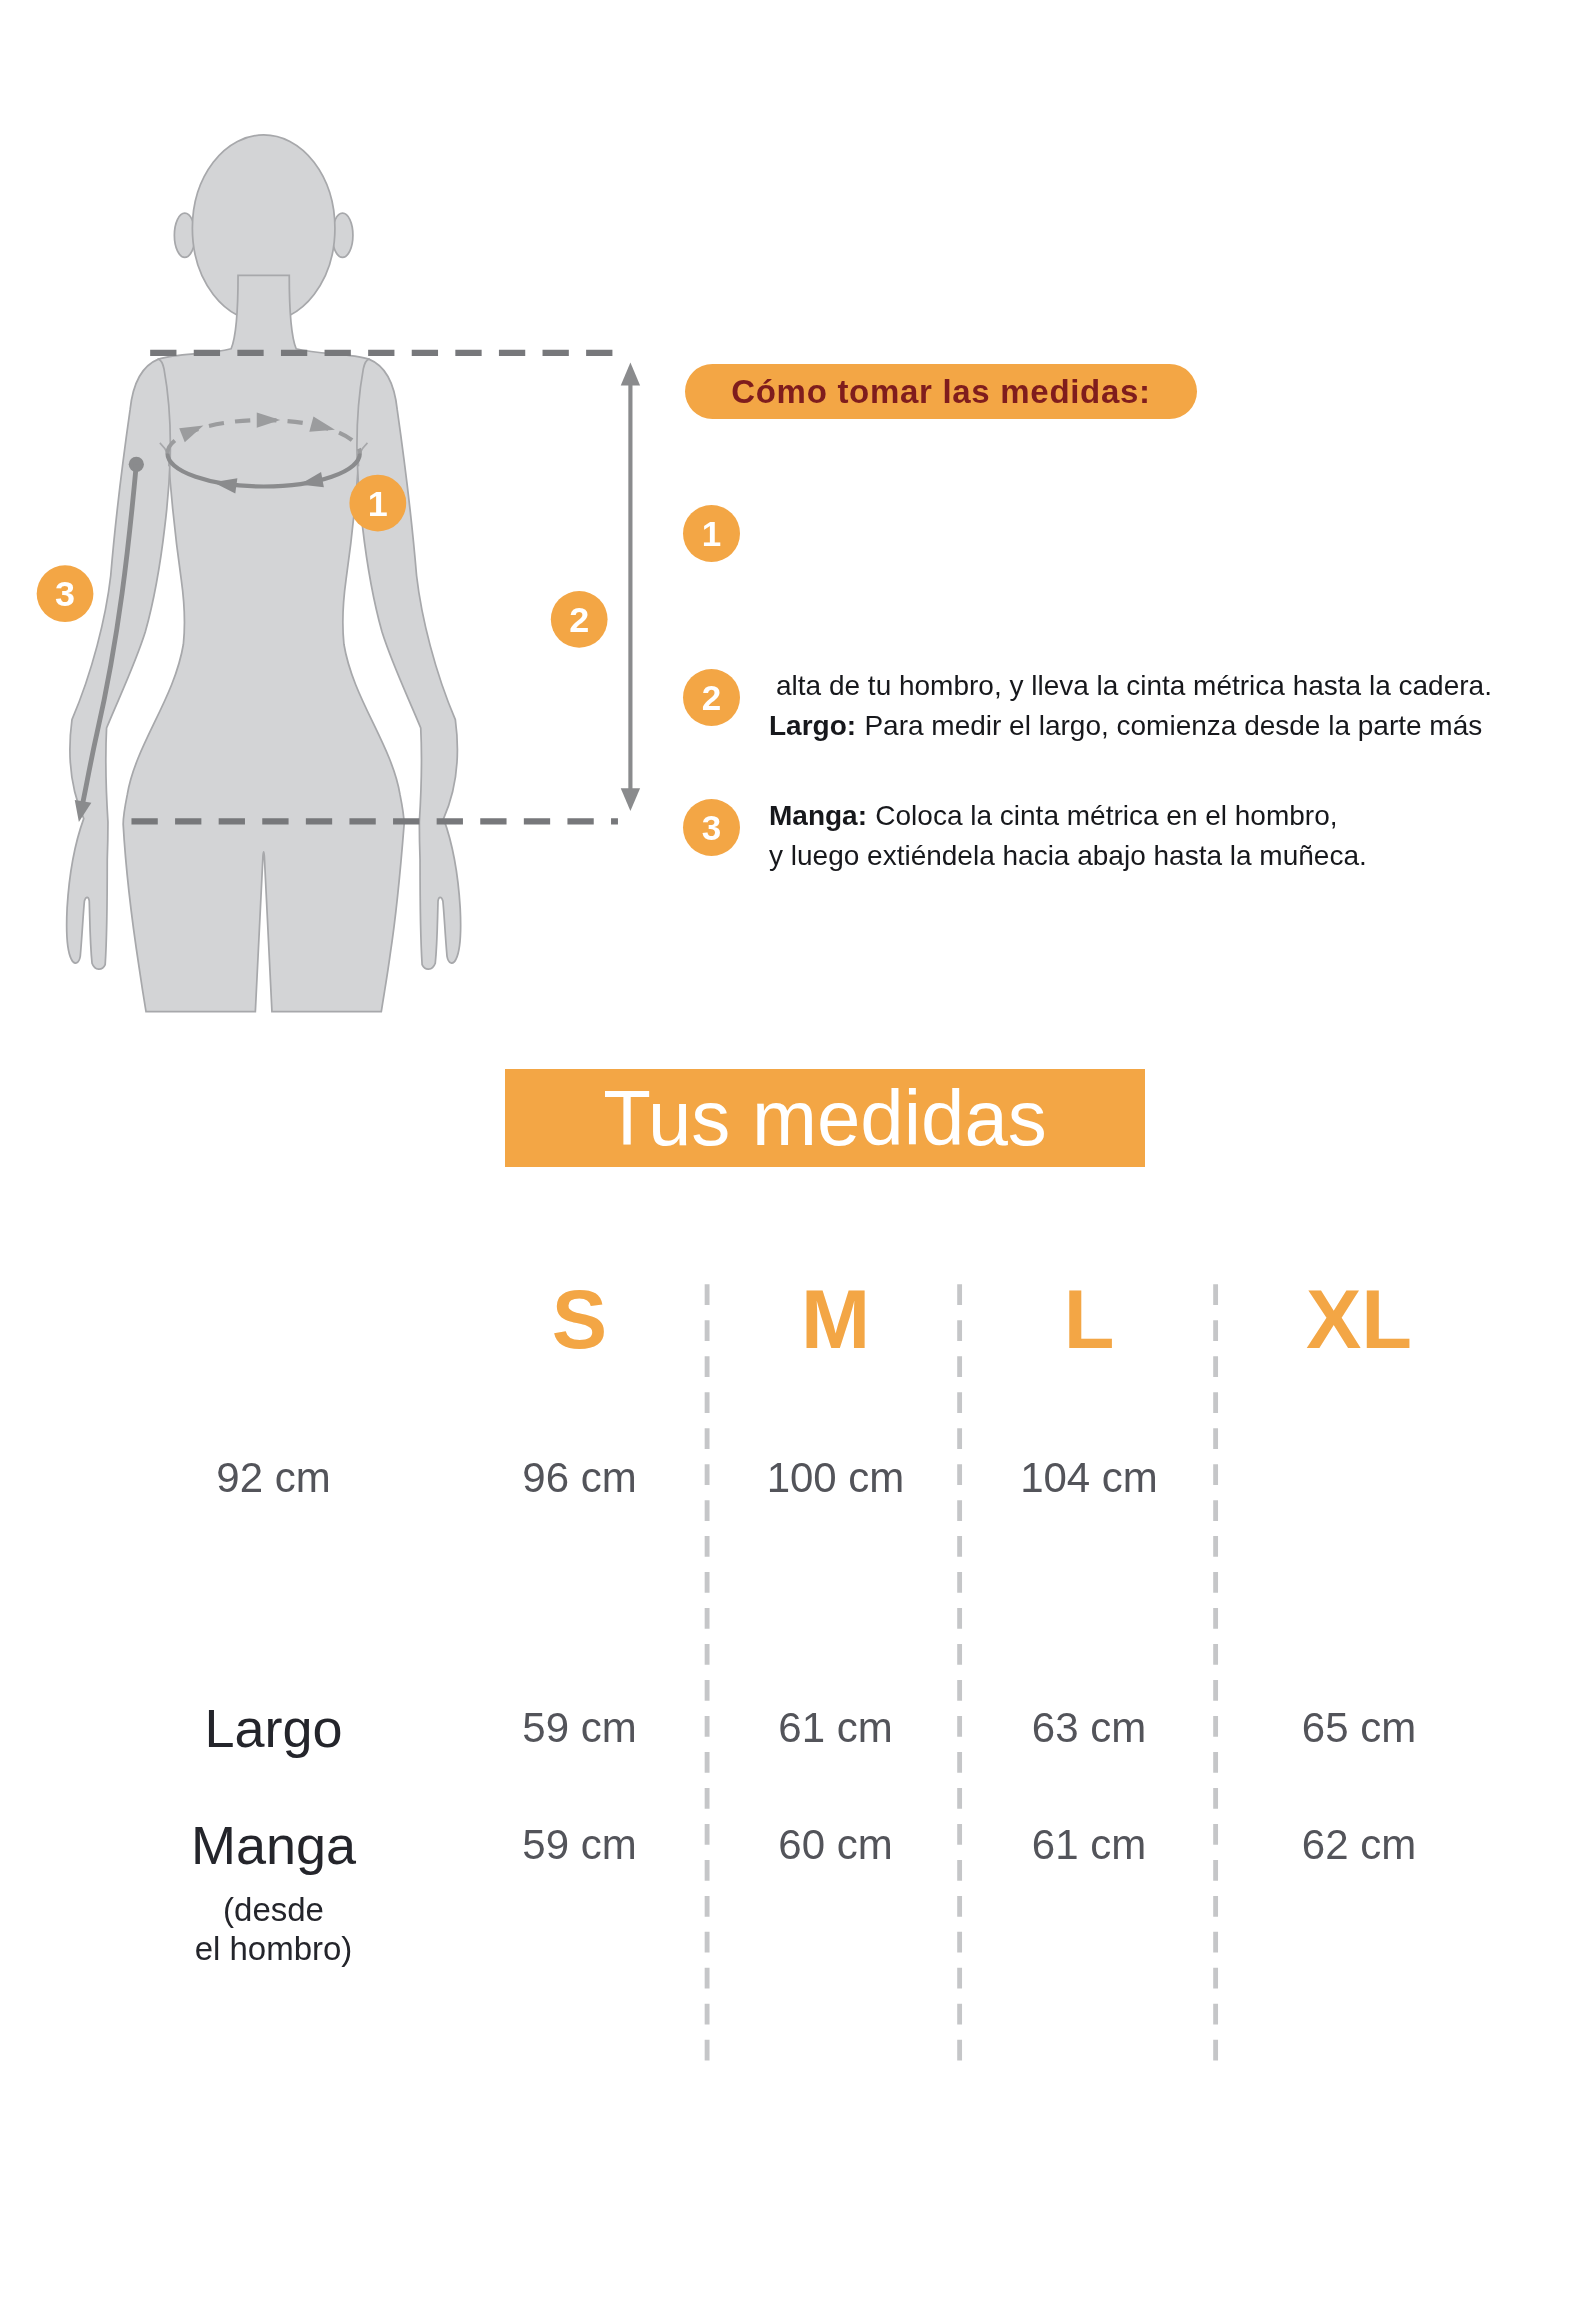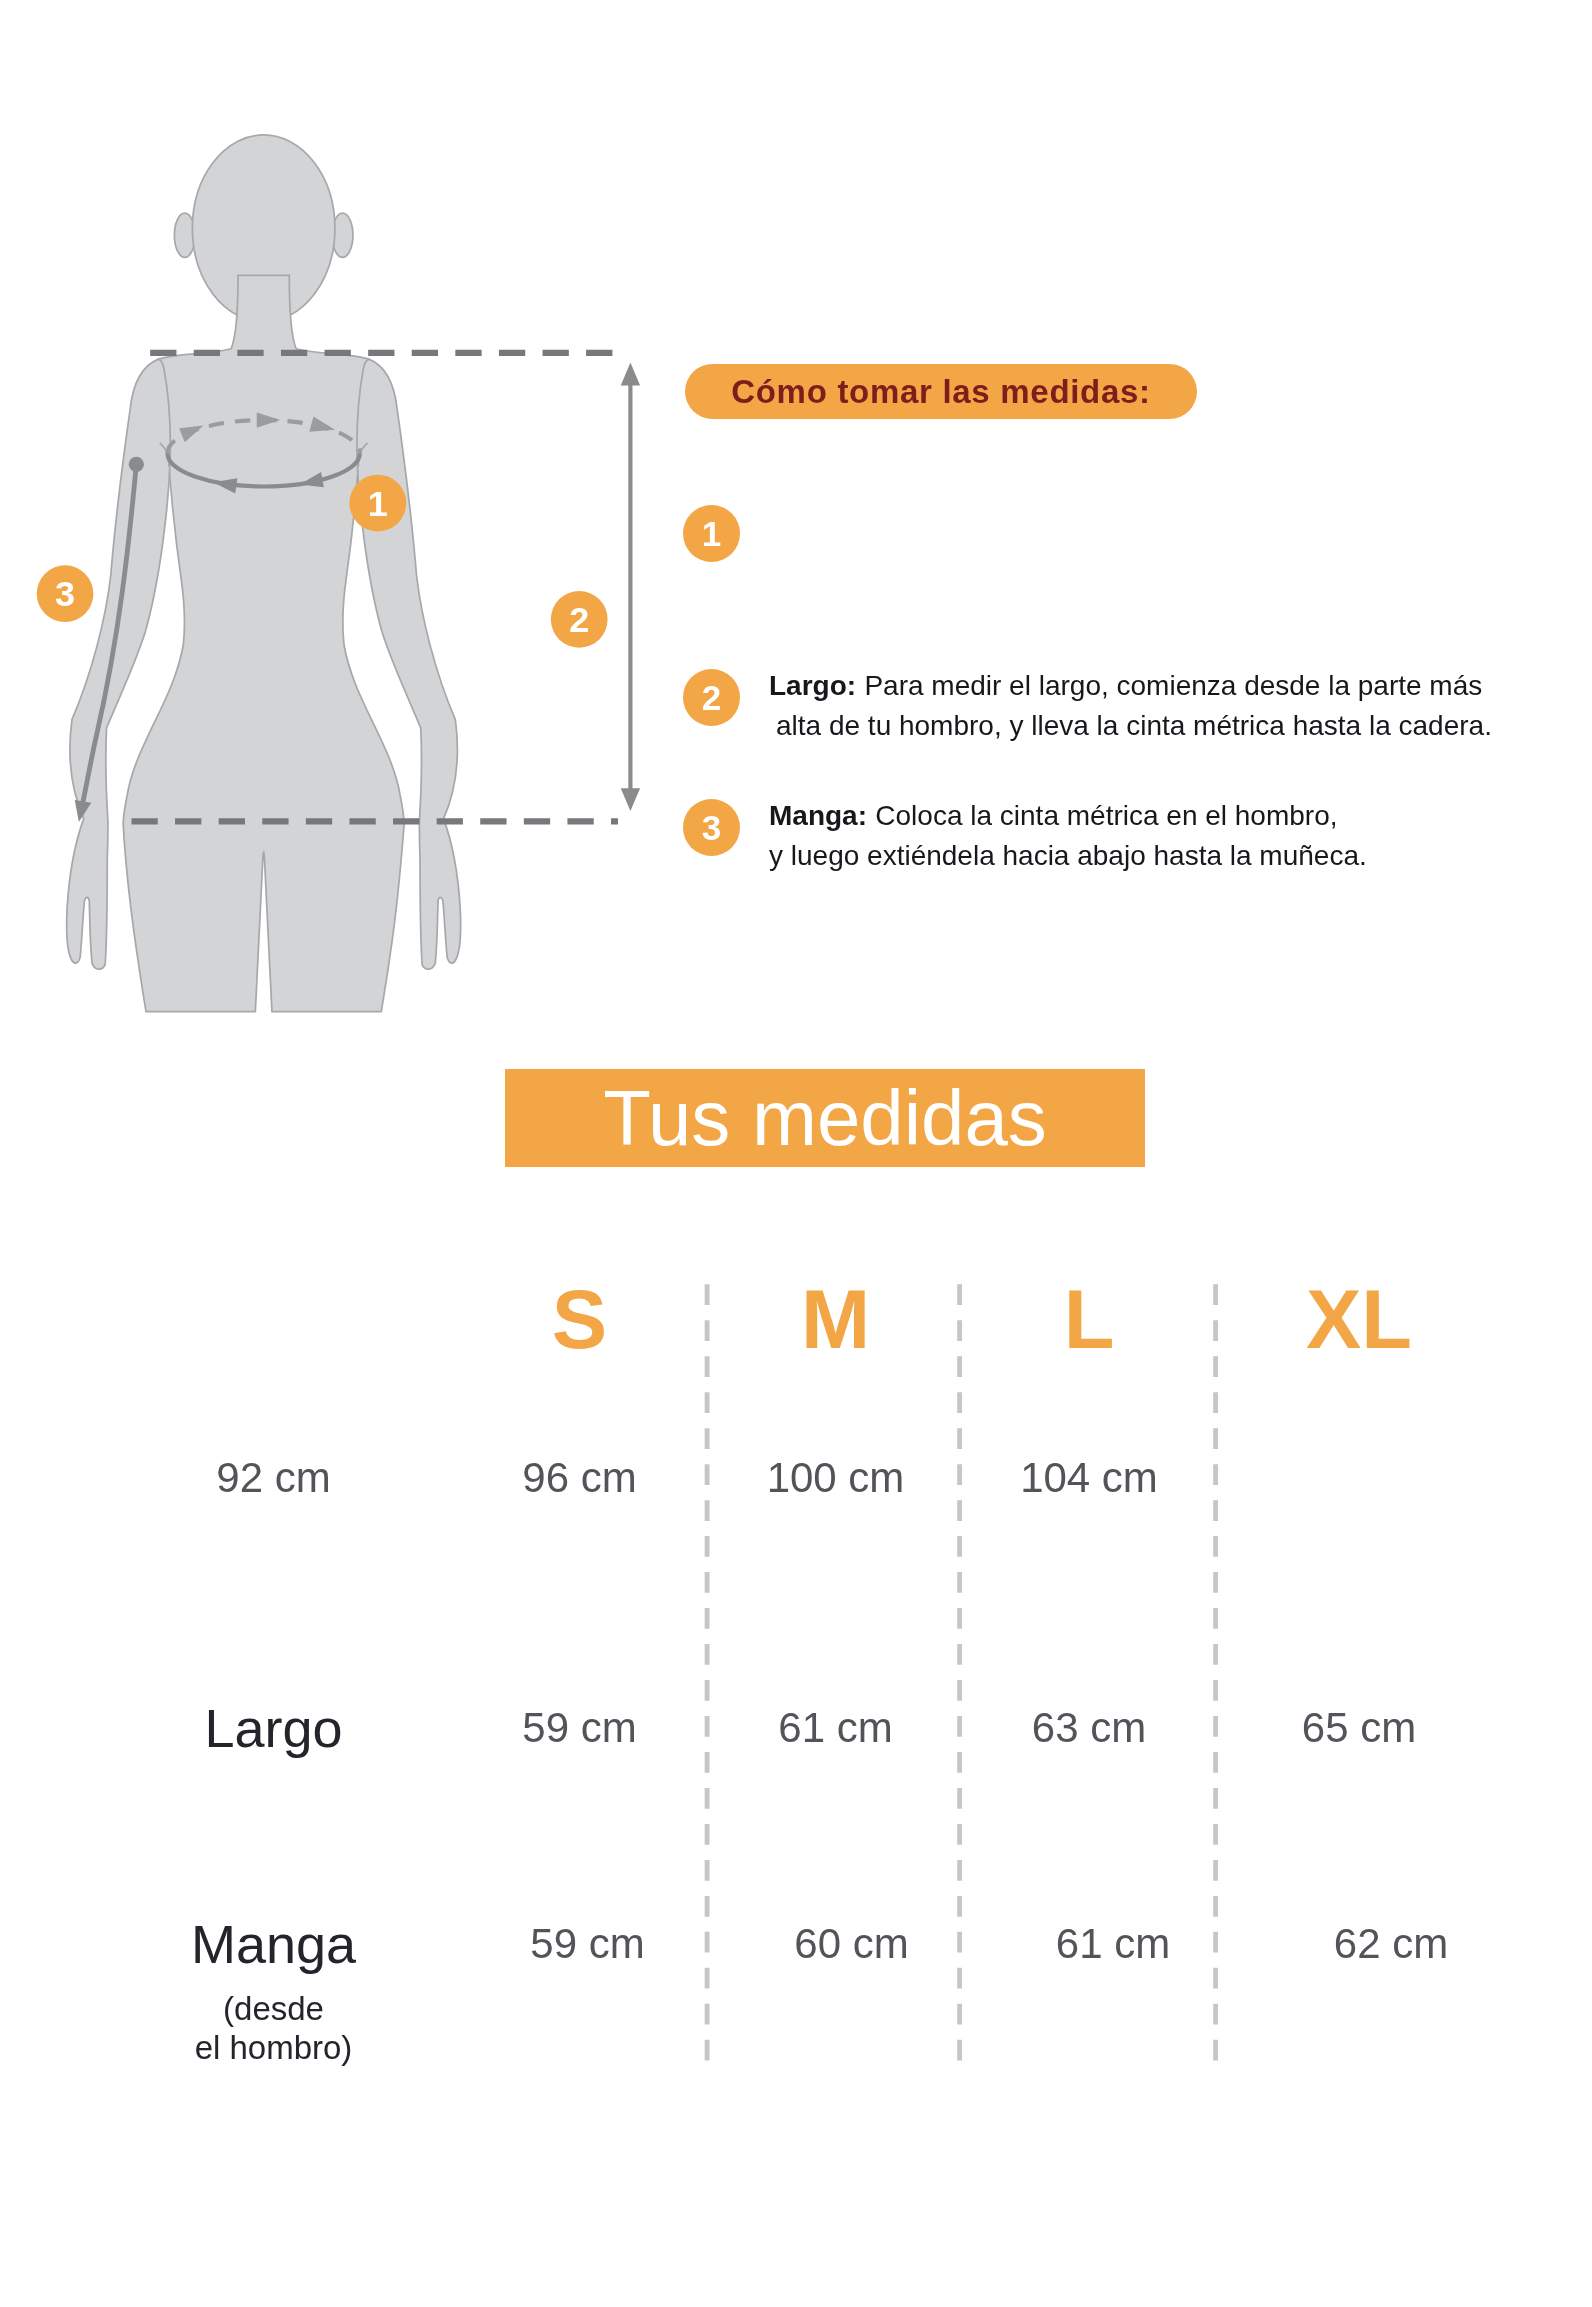"Largo: Para medir el largo," div { order: before "alta de tu hombro, y" -> after "alta de tu hombro, y" }
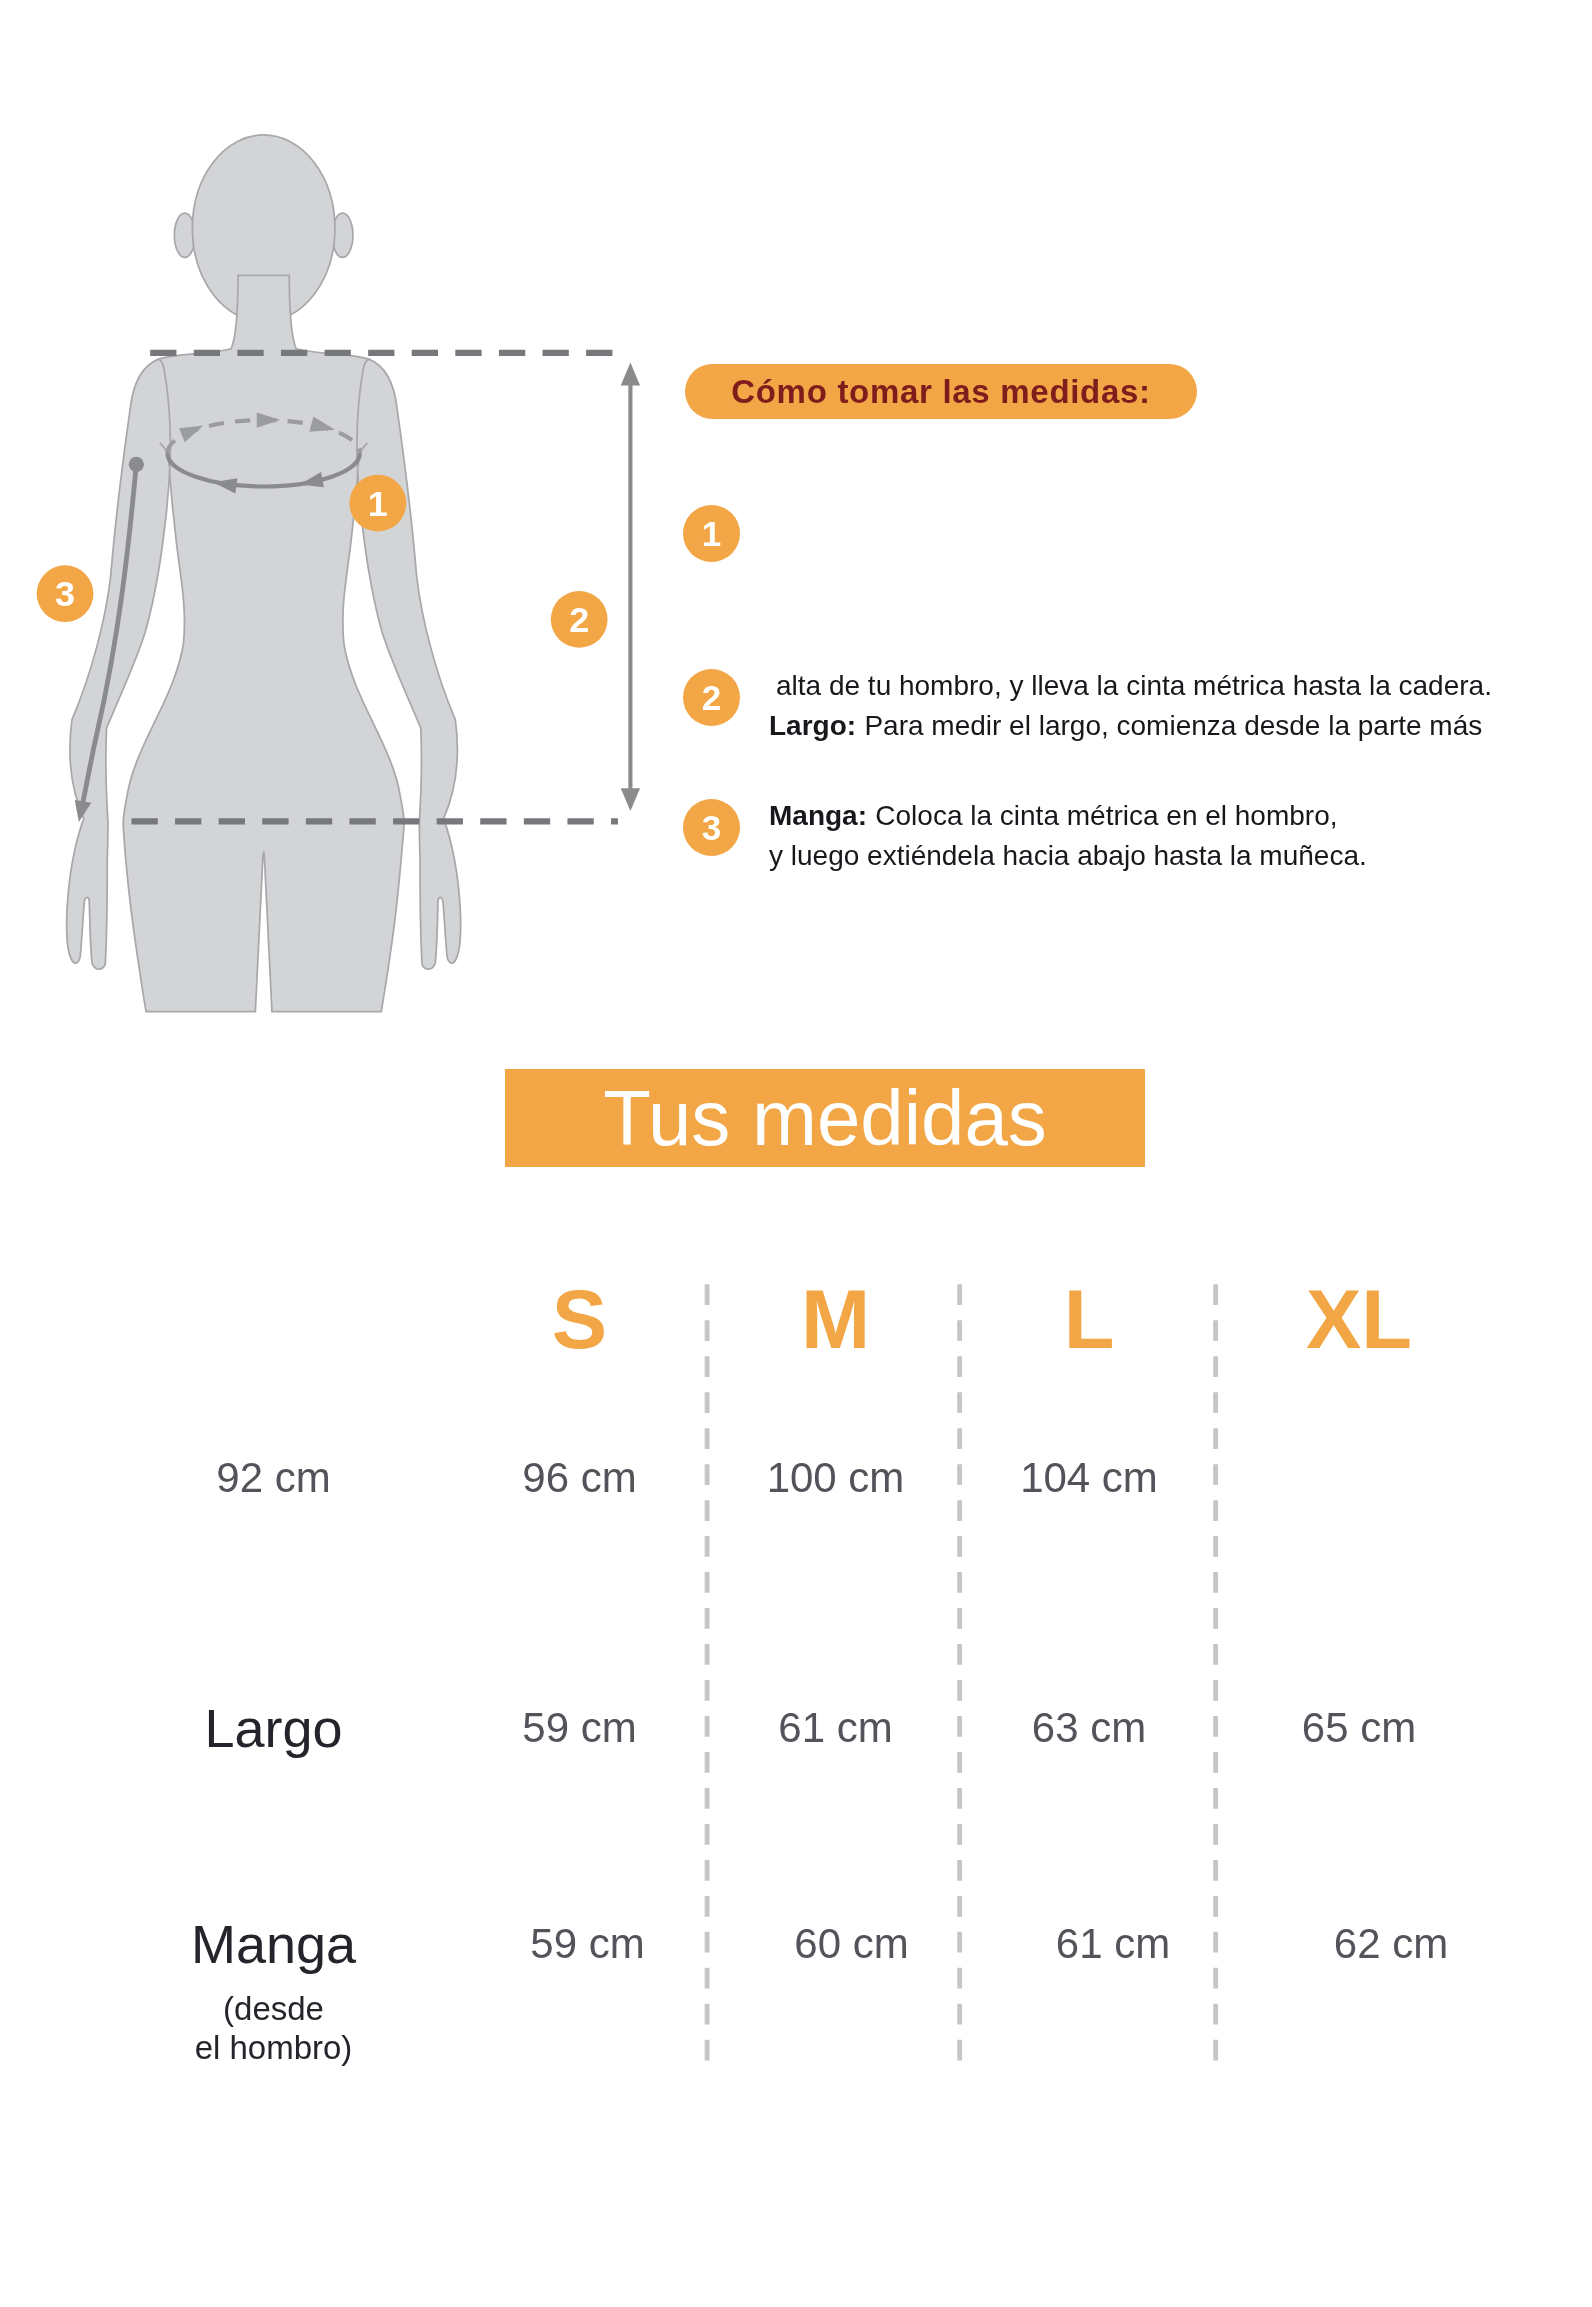"Manga" div.trow { gap: 8px -> none; top: 1913px -> 1814px }
